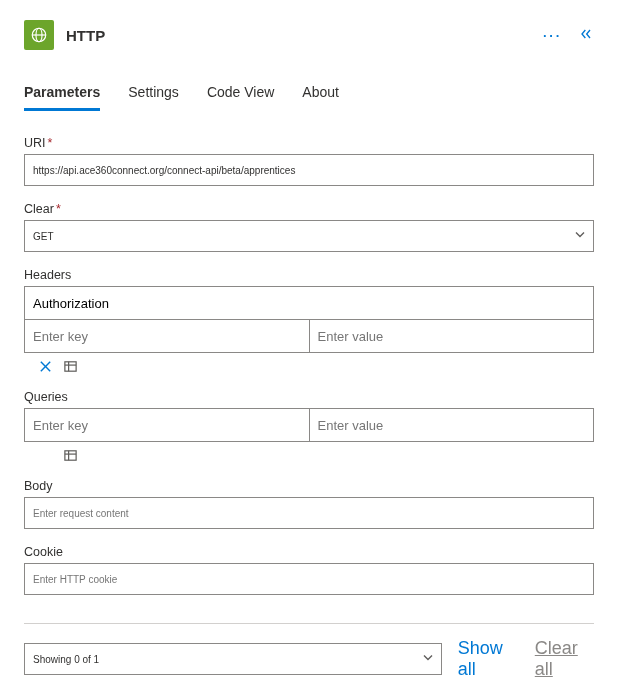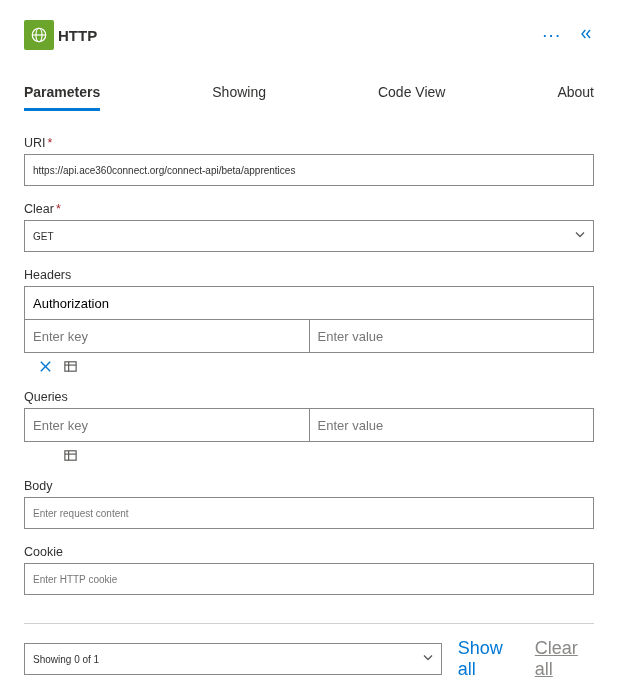"HTTP" .header-row { gap: 4px -> 12px }
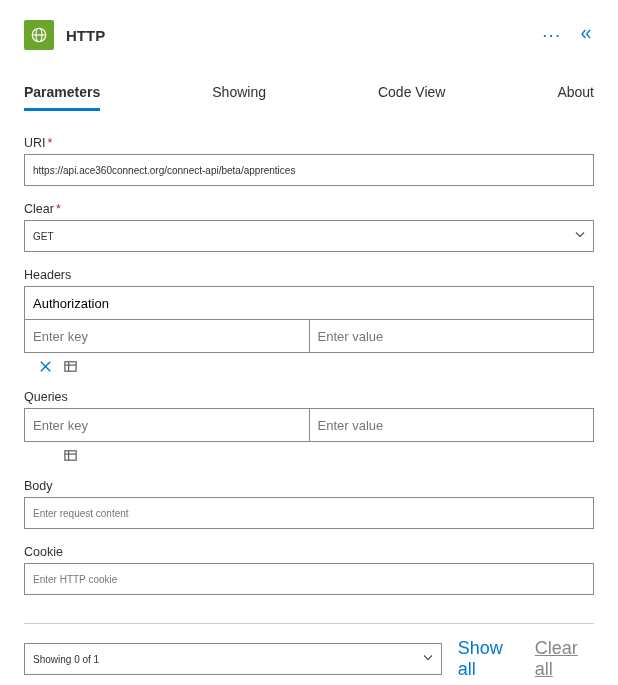"Parameters" .tabs { justify-content: space-between -> none }
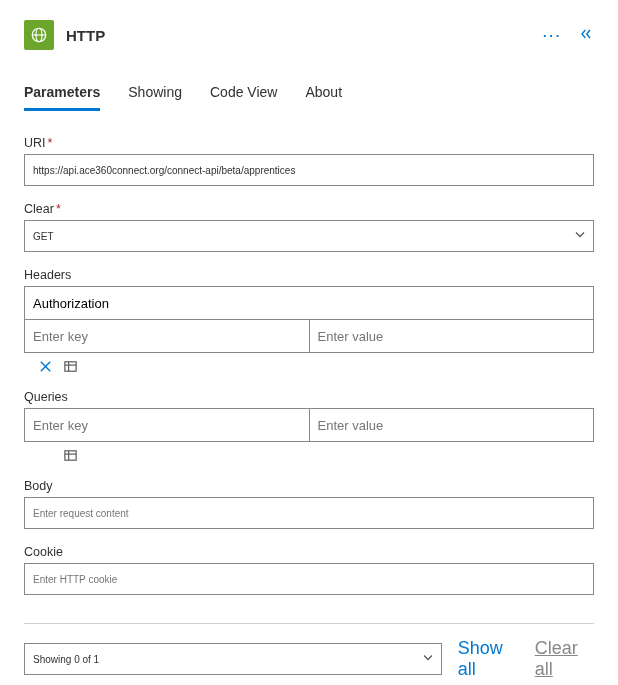"Showing" div.tab { text: Showing -> Settings }
